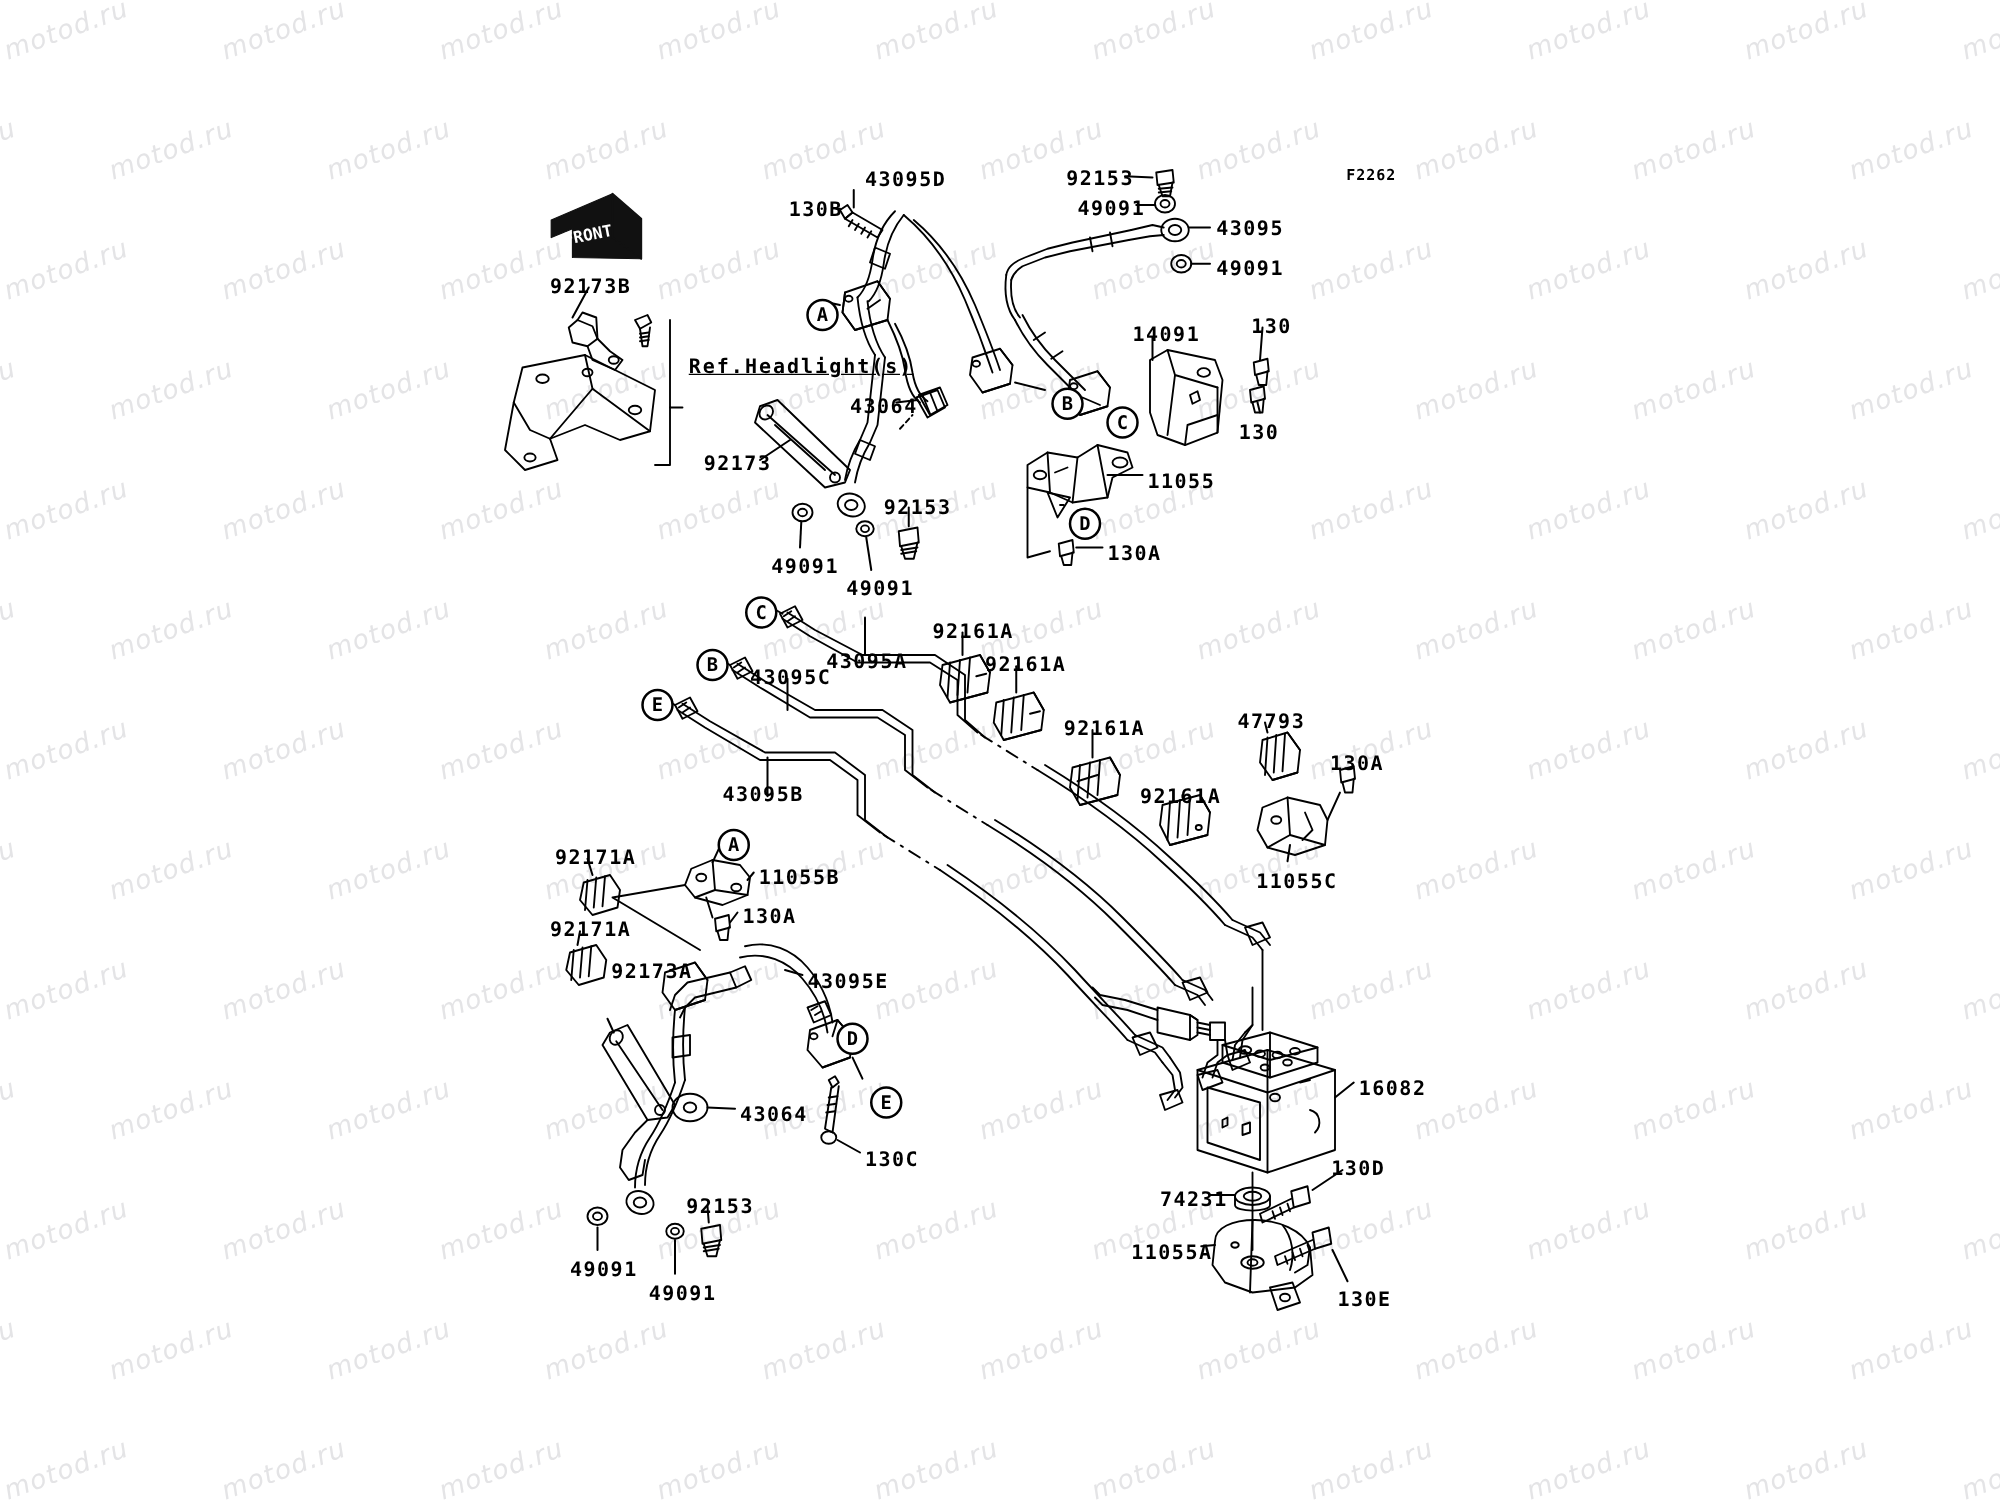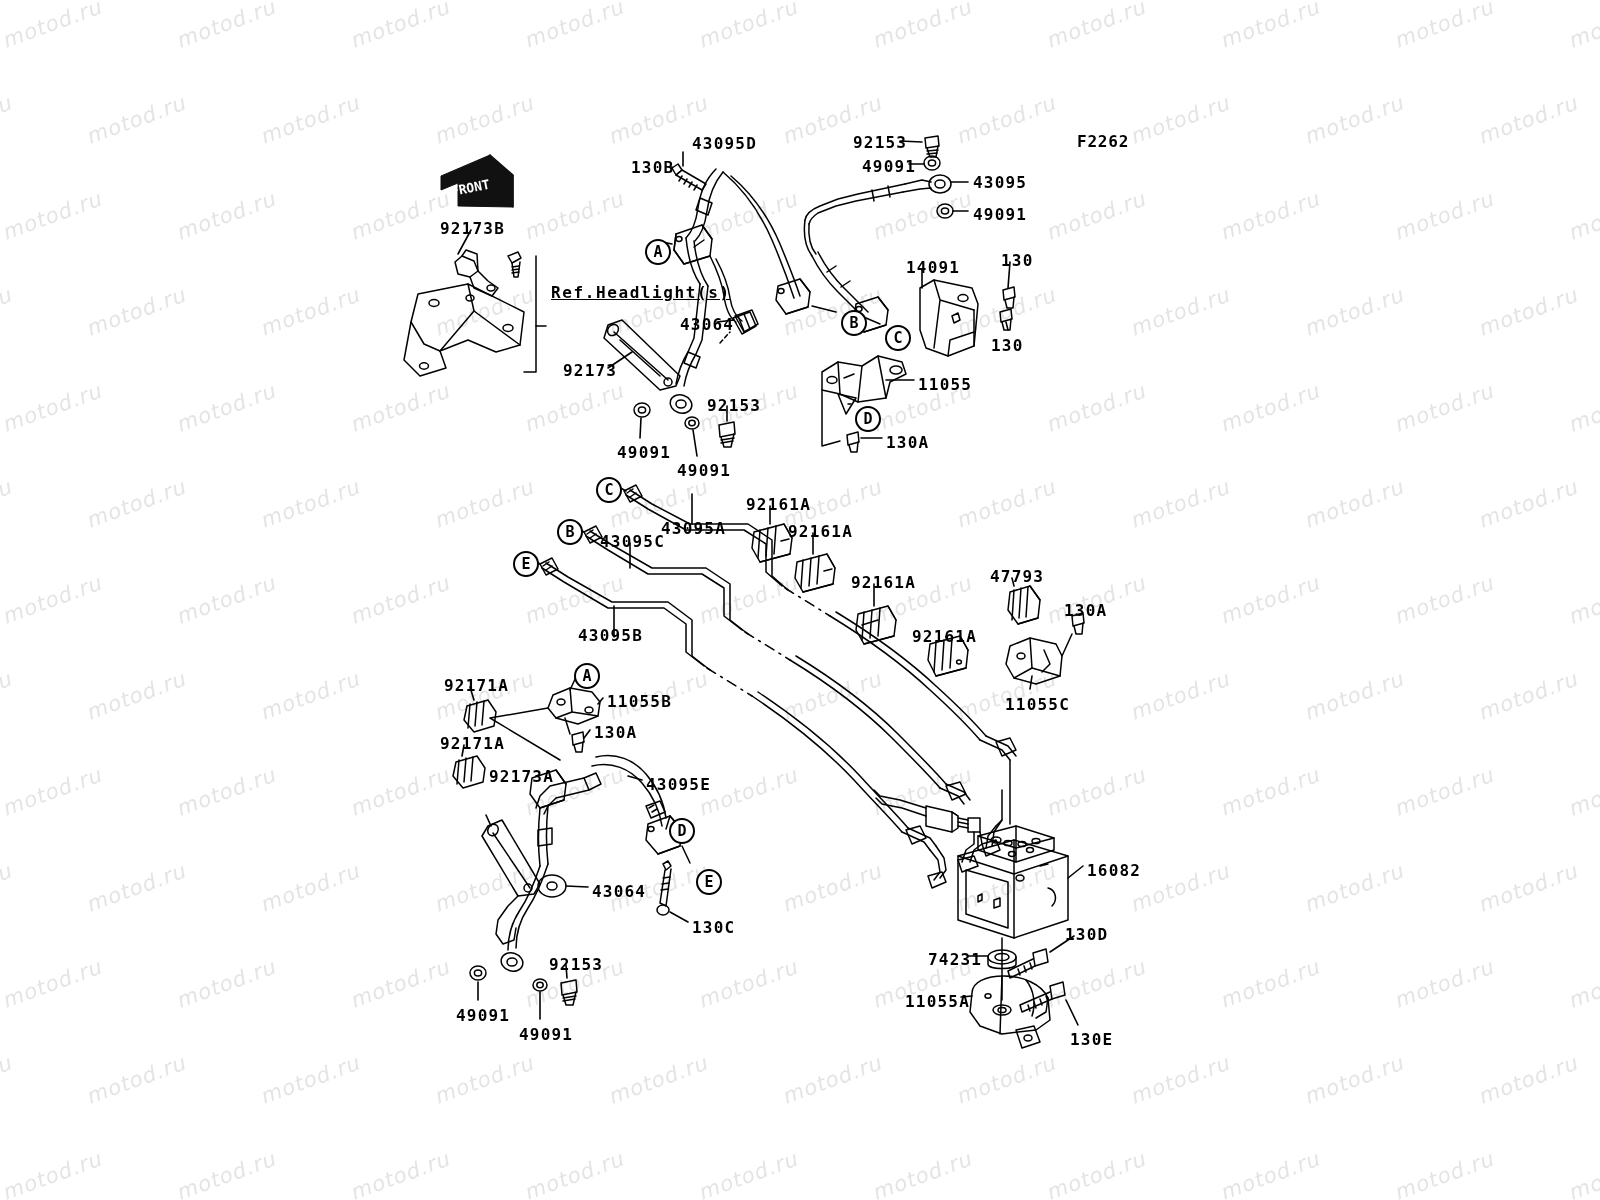"F2262" .lbl.code { font-size: 16px -> 12px }
